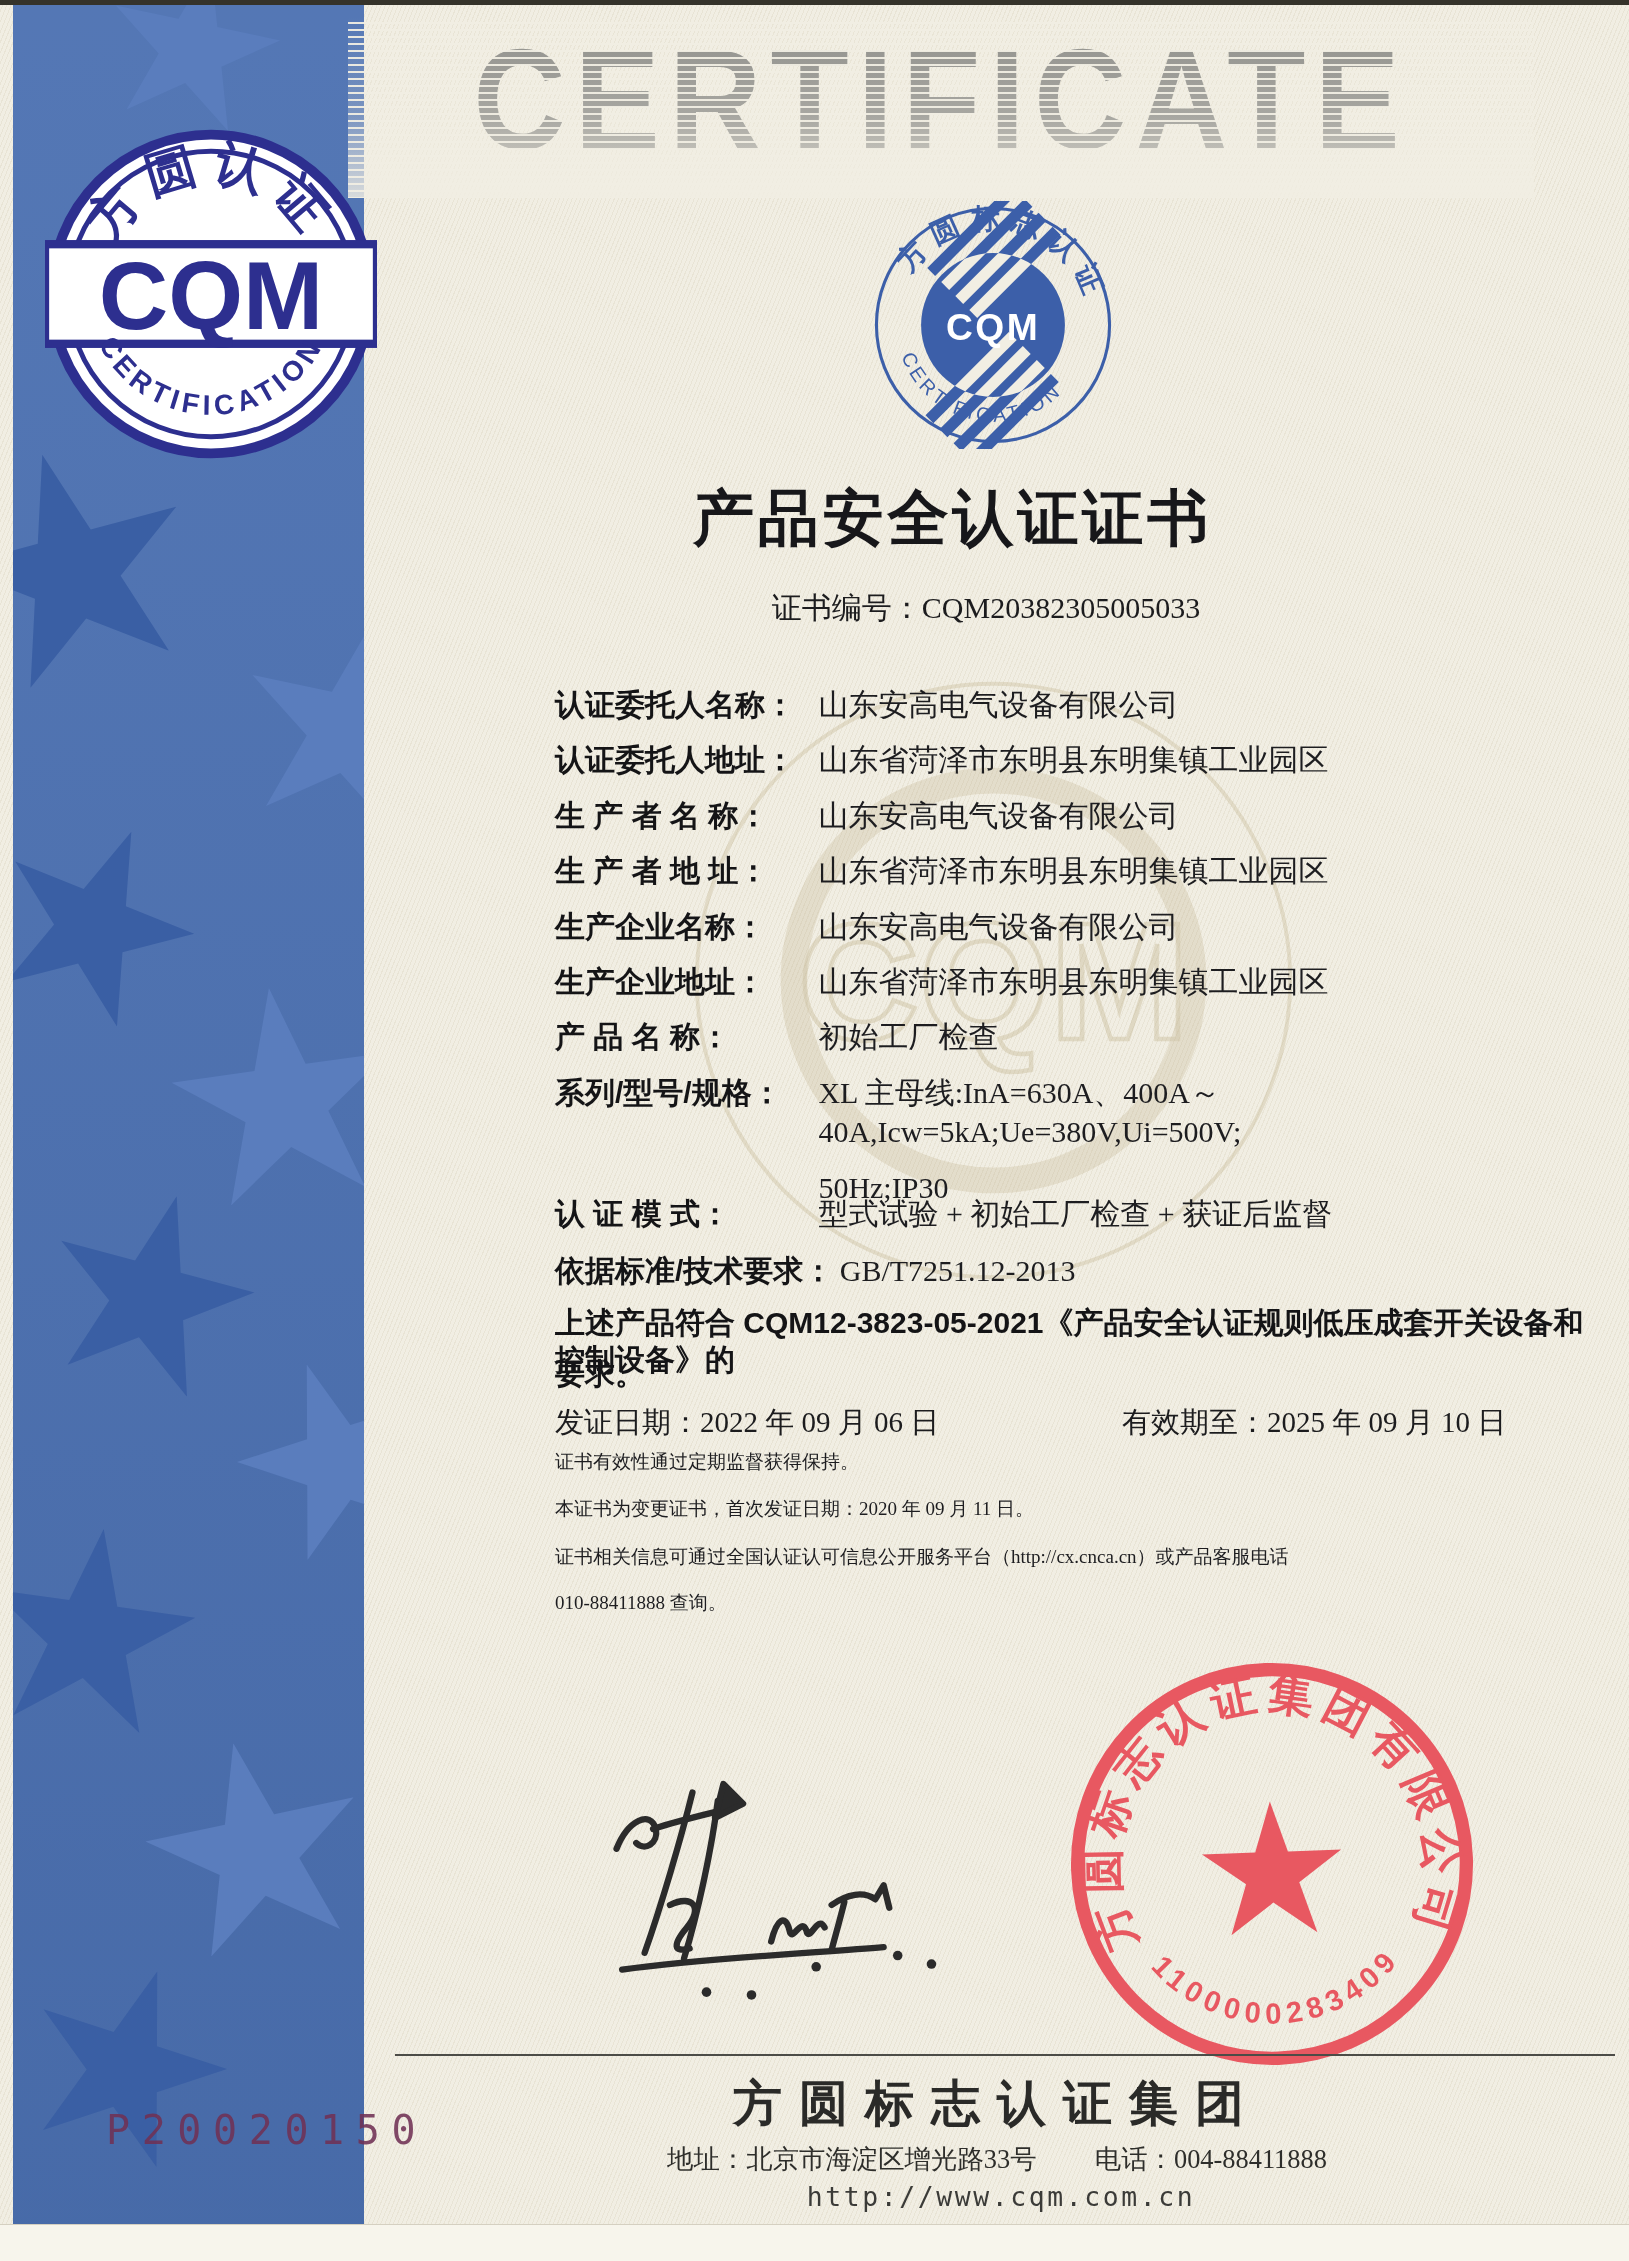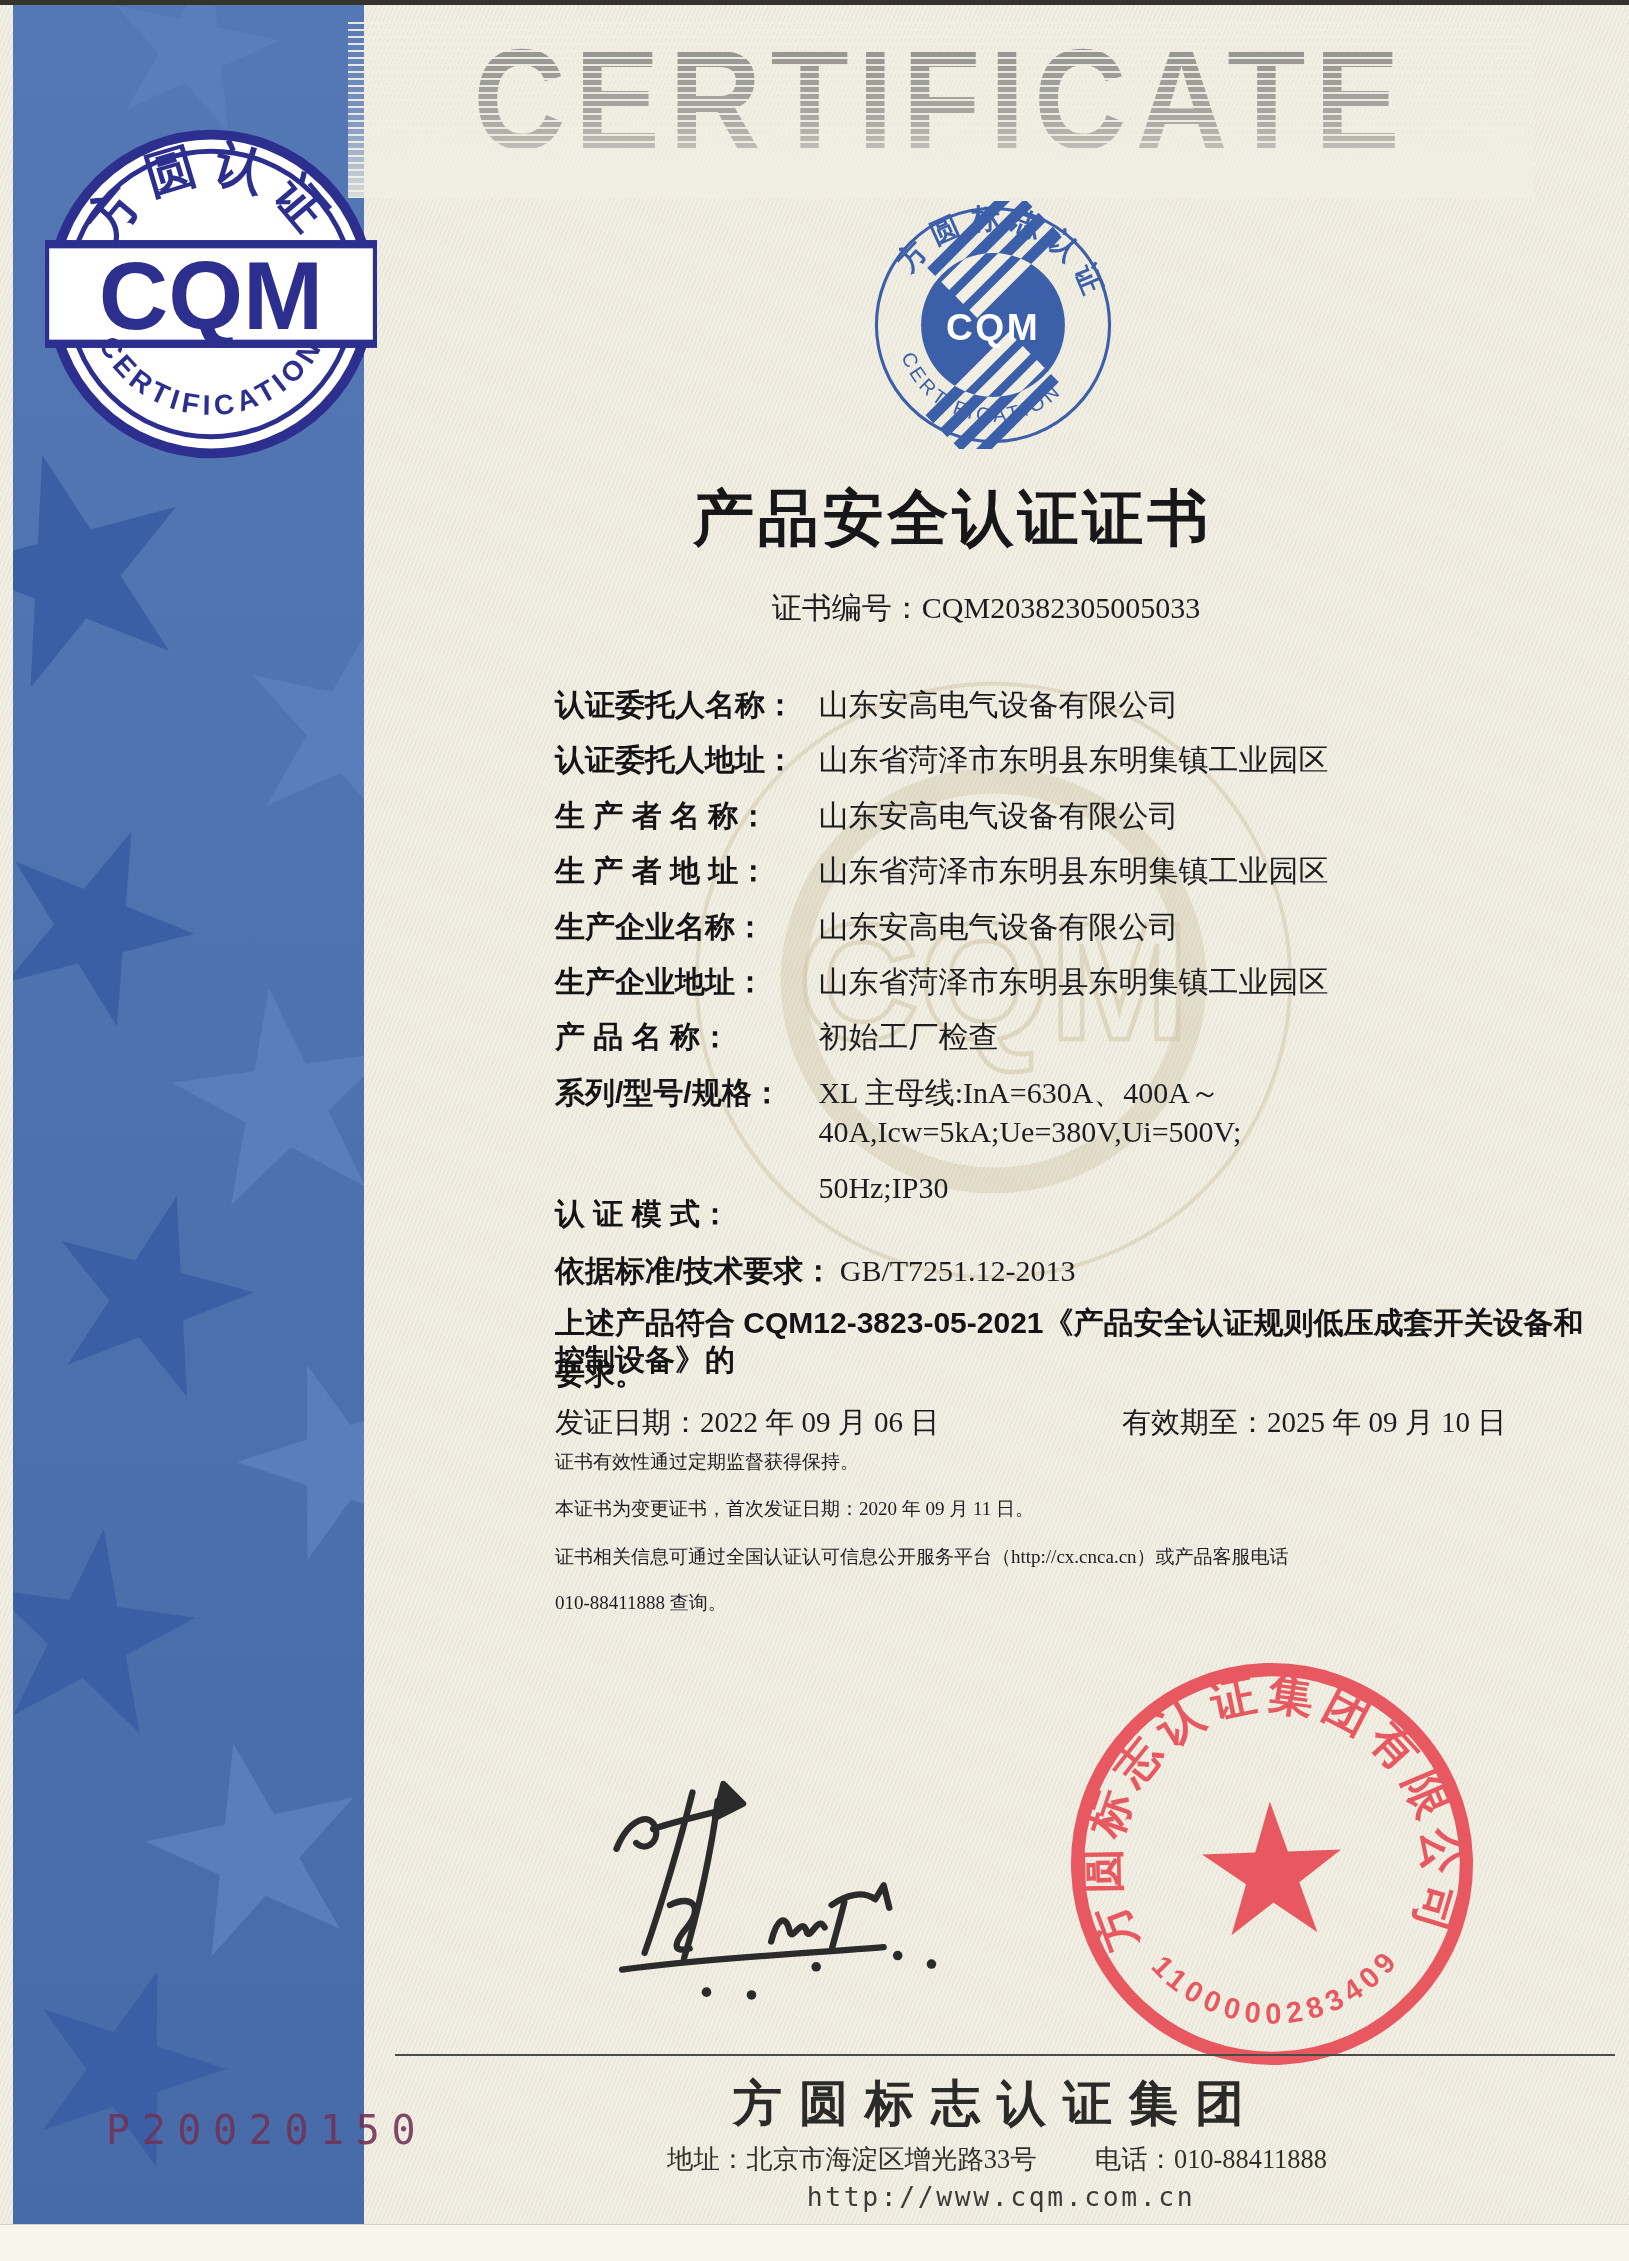"型式试验 + 初始工厂检查 + 获证后监督" span.val { html: none -> <span>型式试验 + 初始工厂检查 + 获证后监督</span> }
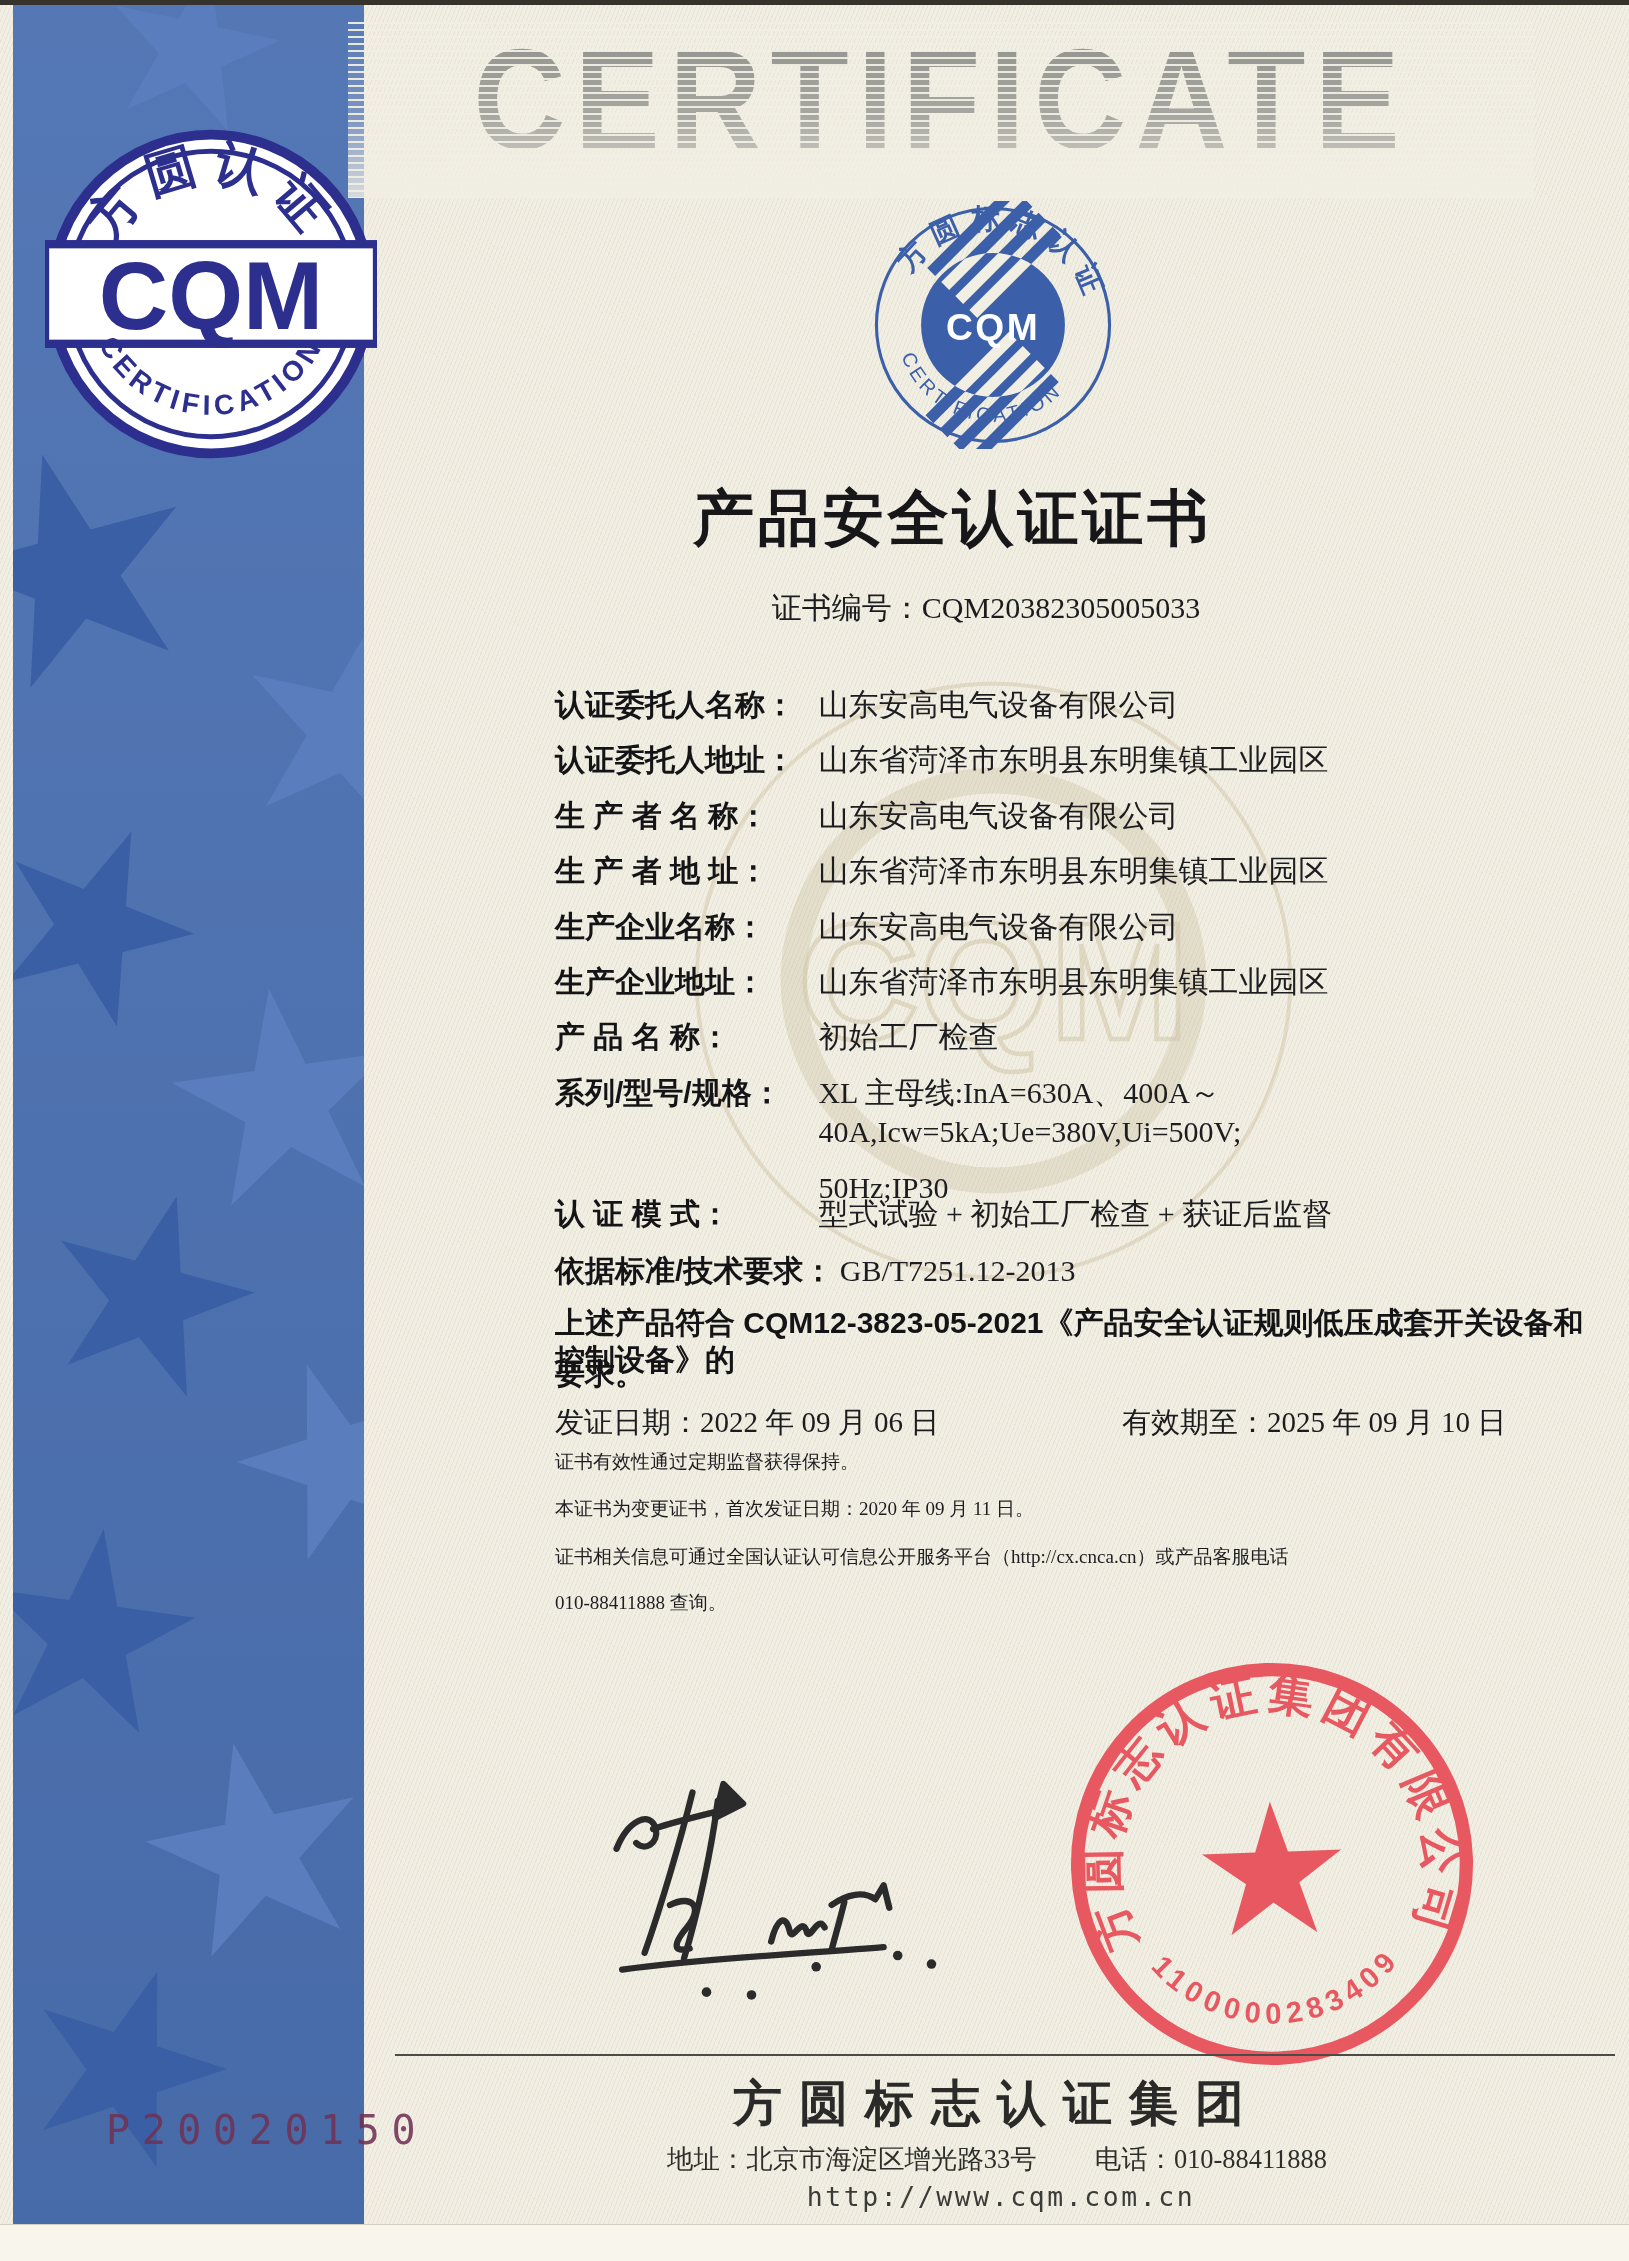"电话：010-88411888" span { text: 010-88411888 -> 004-88411888 }
